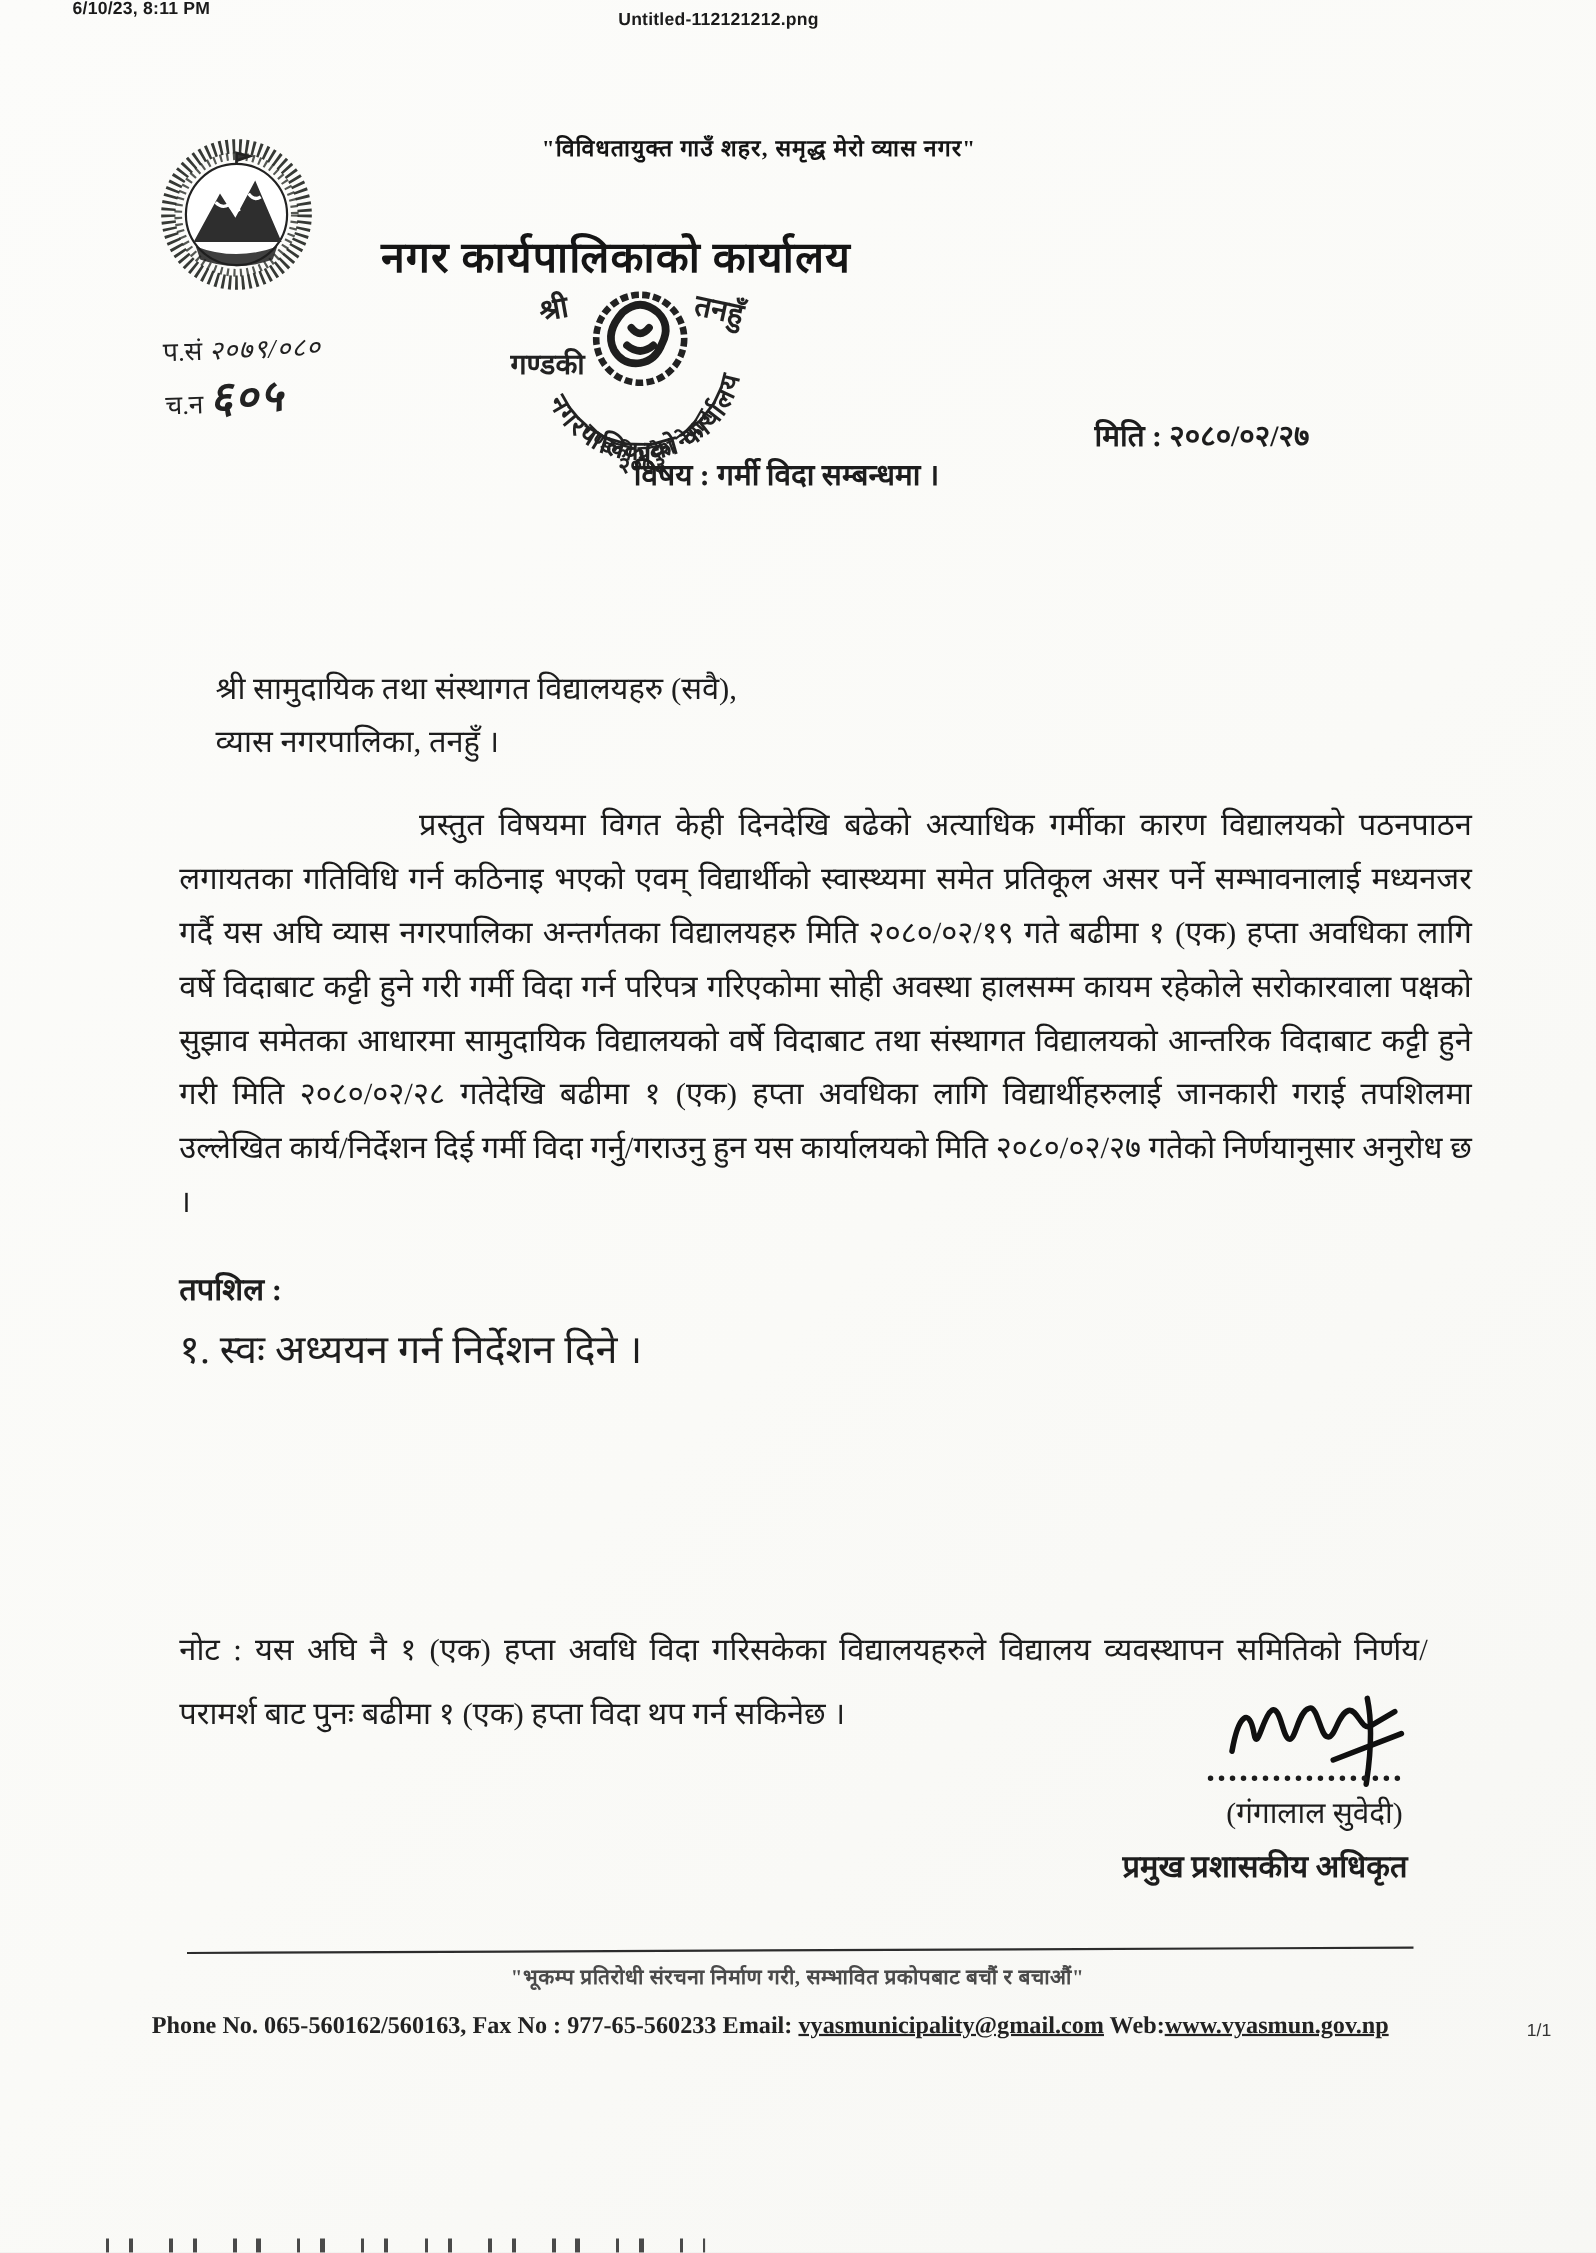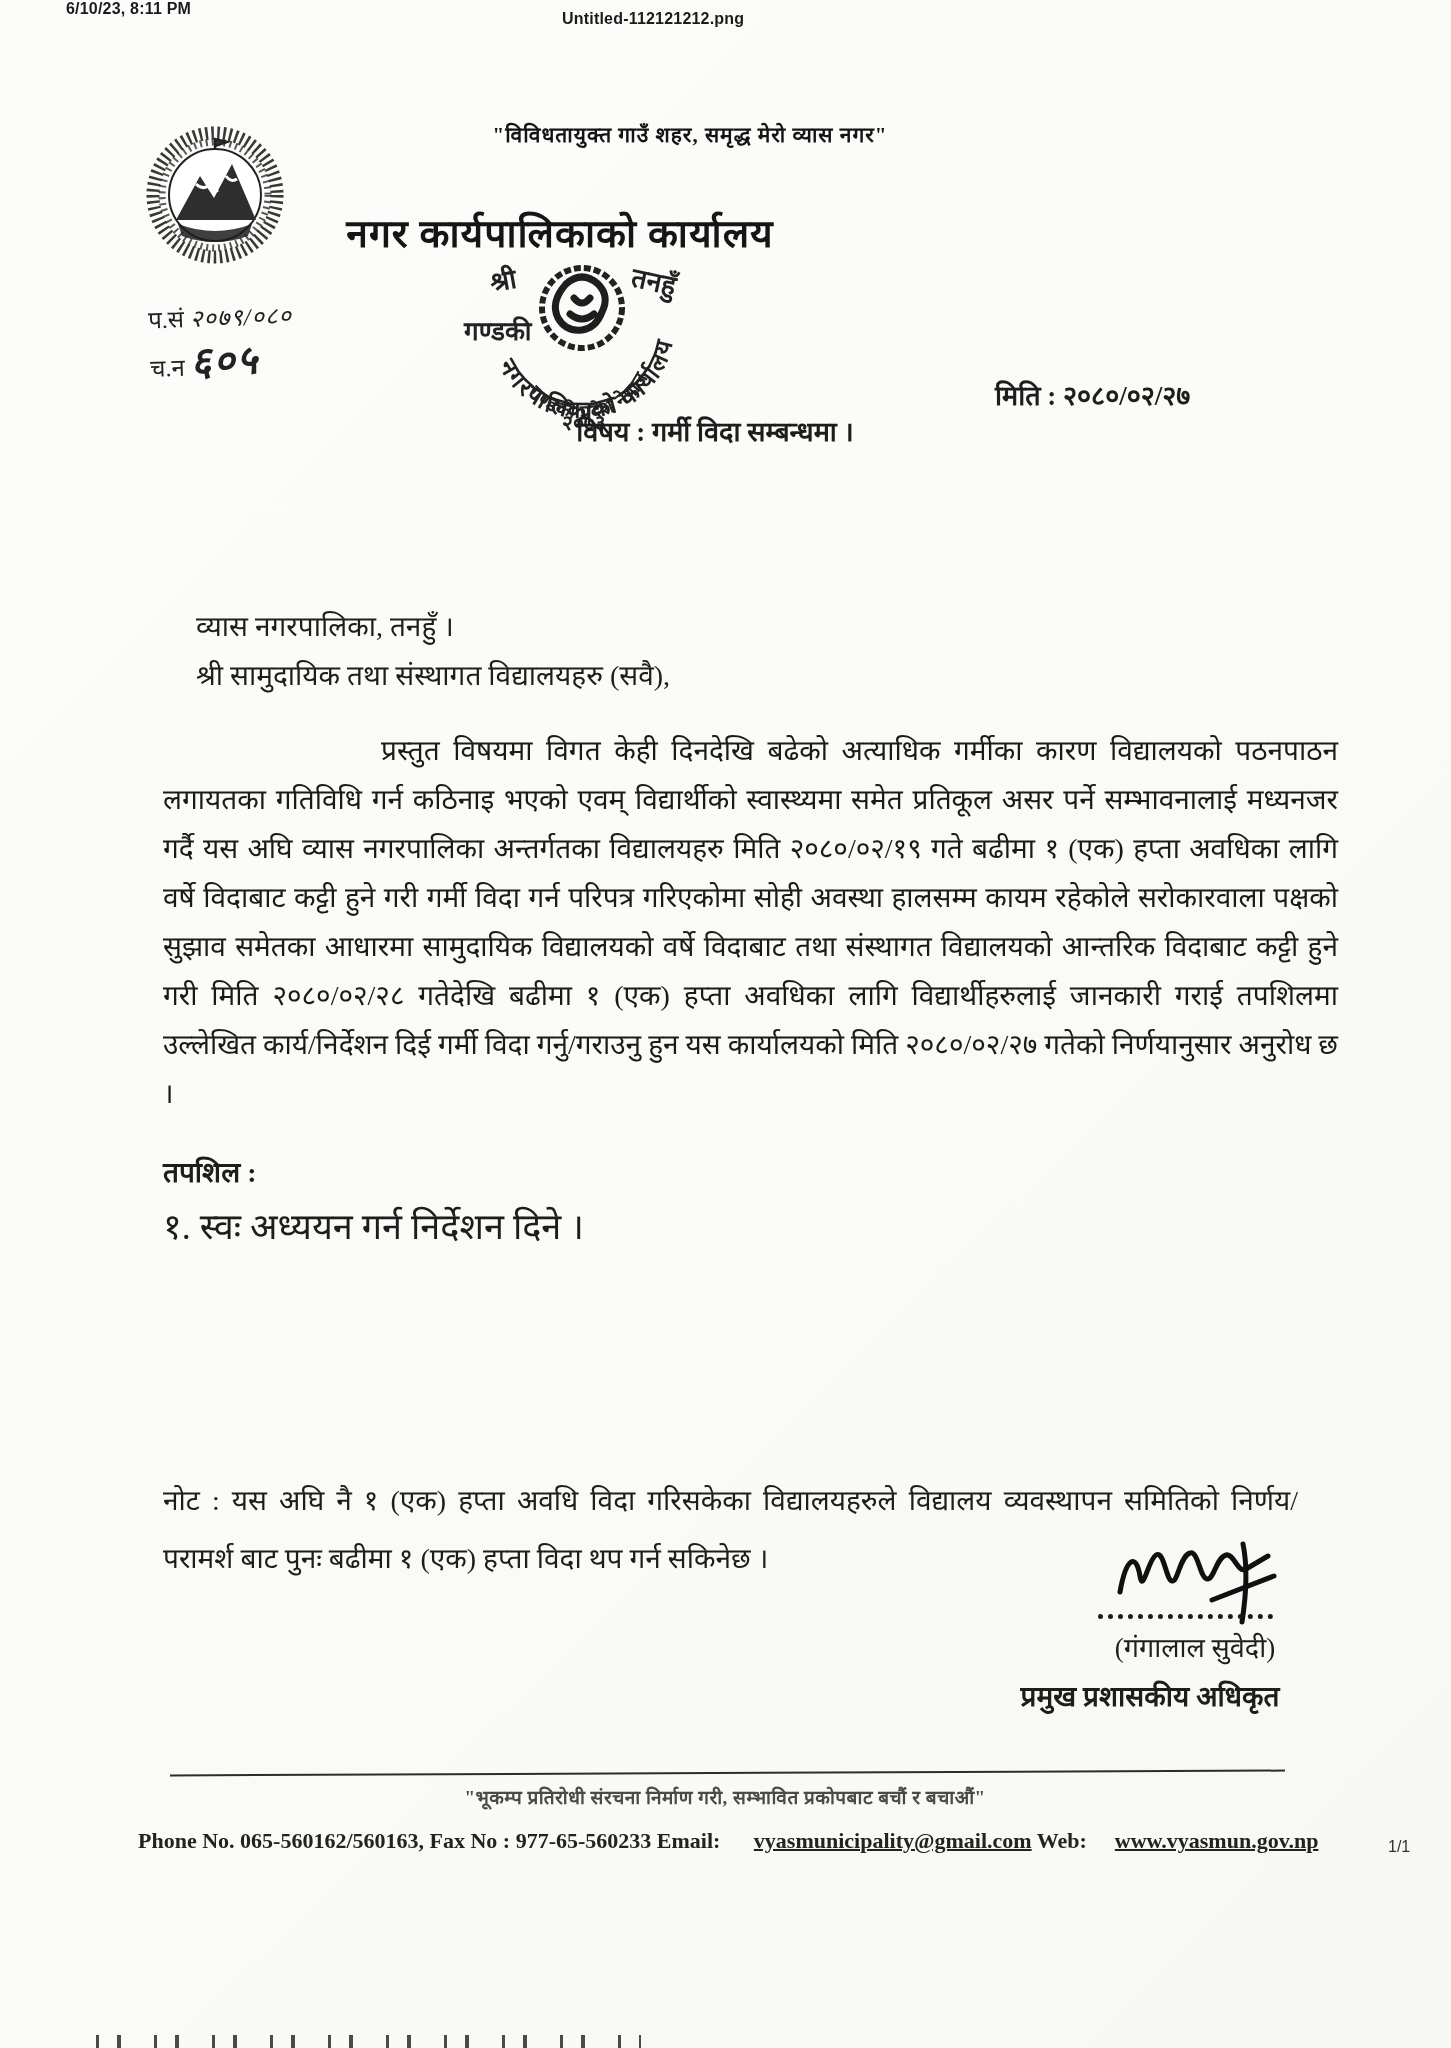"व्यास नगरपालिका, तनहुँ ।" div { order: before "श्री सामुदायिक तथा संस्थागत विद्यालयहरु" -> after "श्री सामुदायिक तथा संस्थागत विद्यालयहरु" }
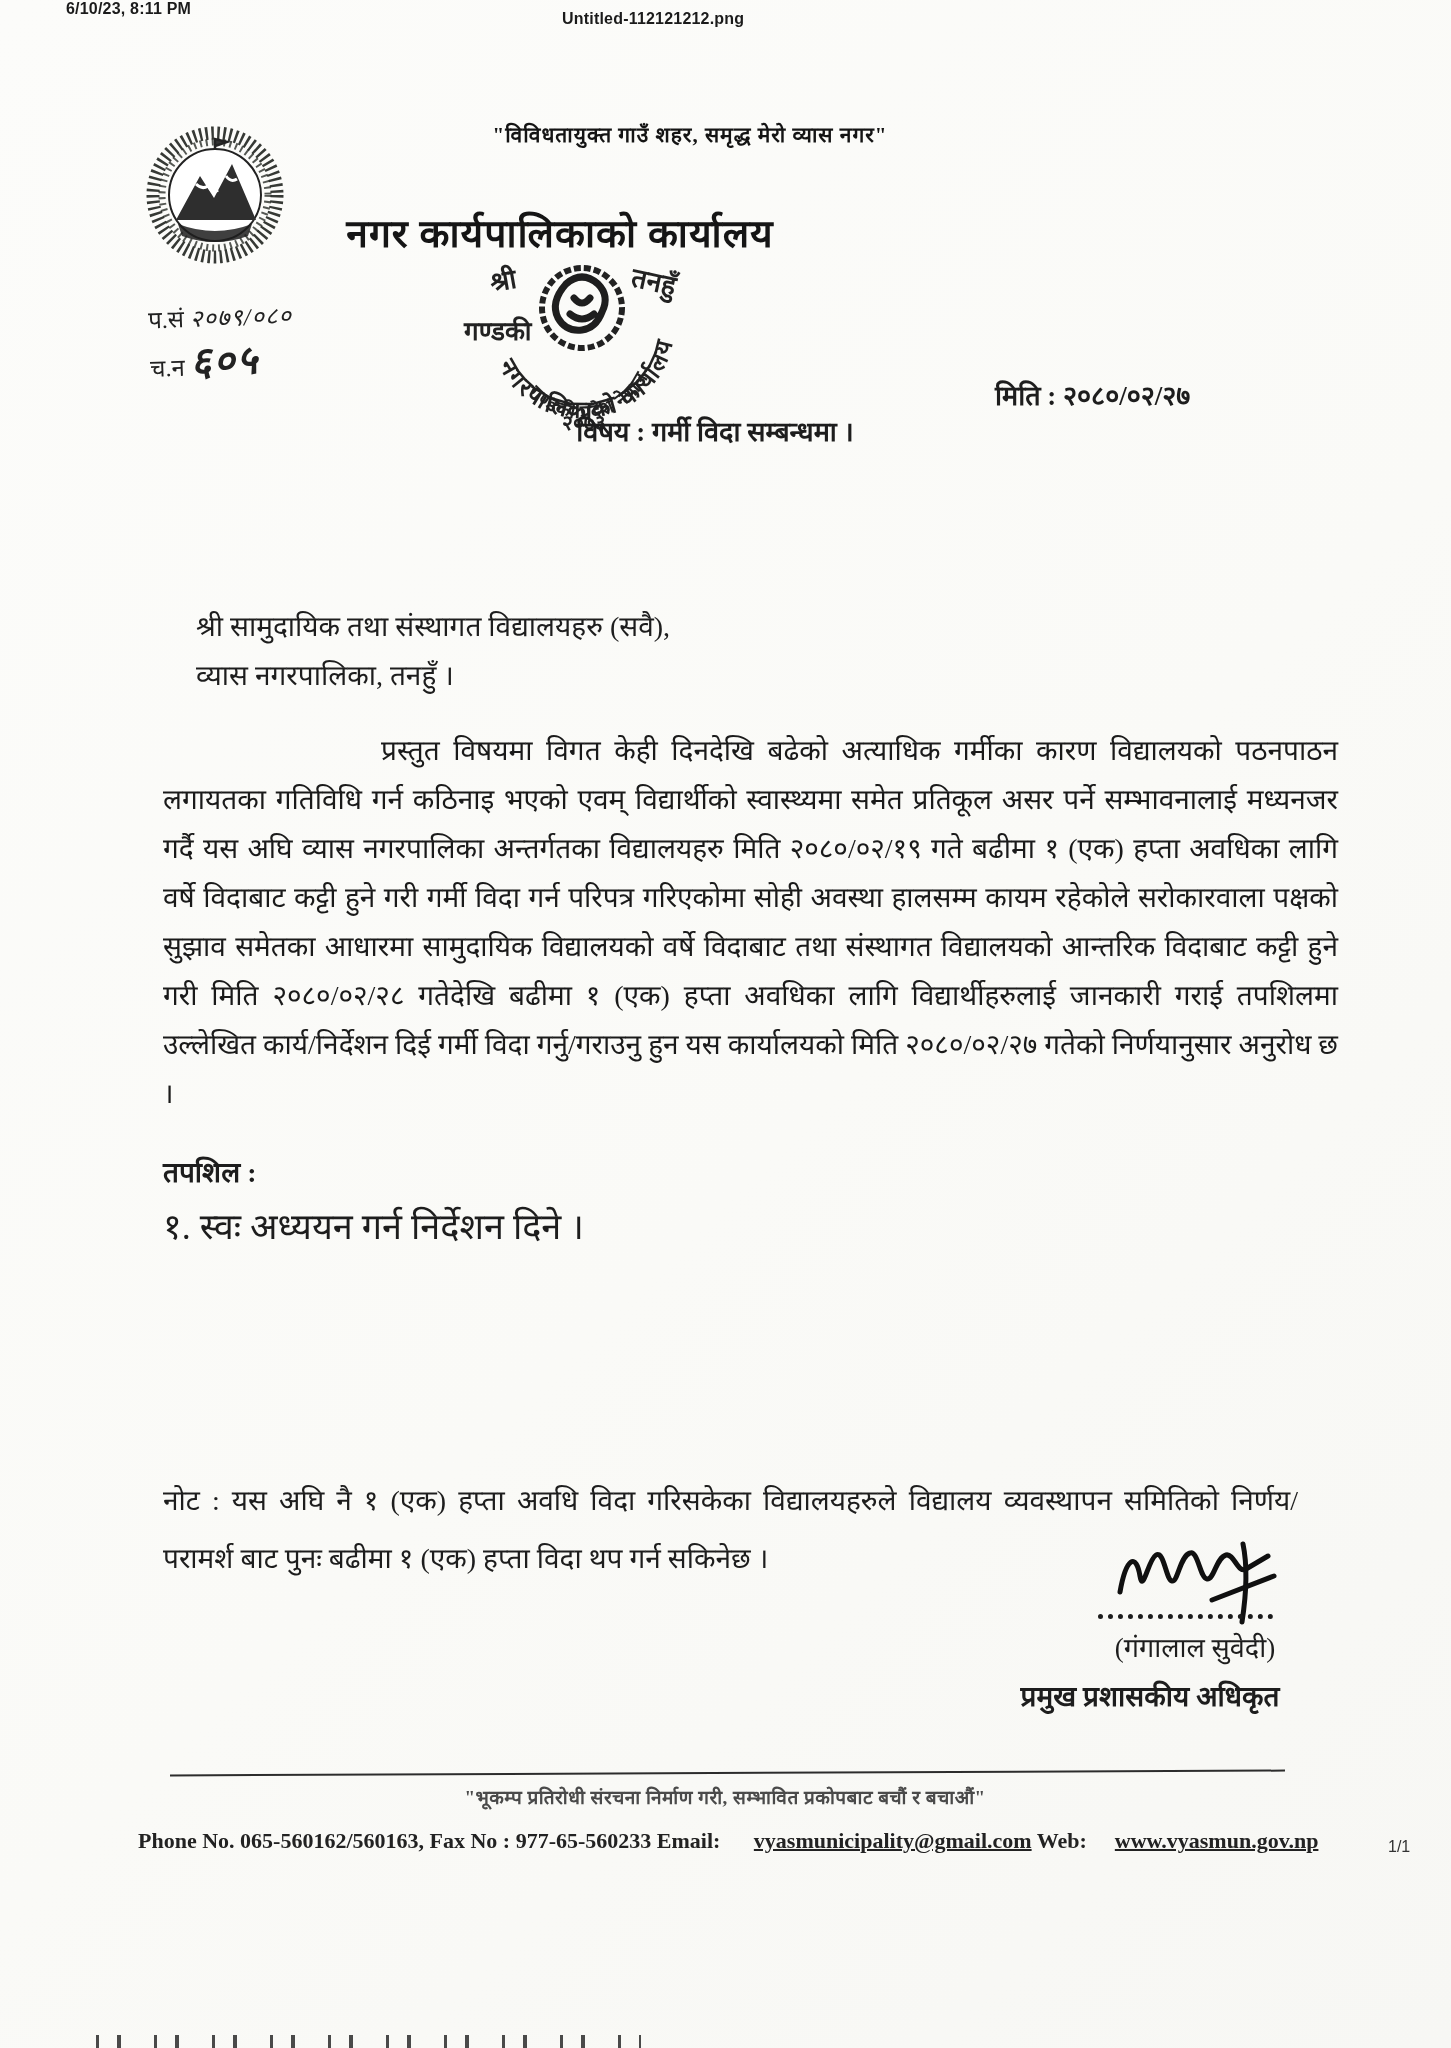"vyasmunicipality@gmail.com" .u { margin-left: 28px -> none }
